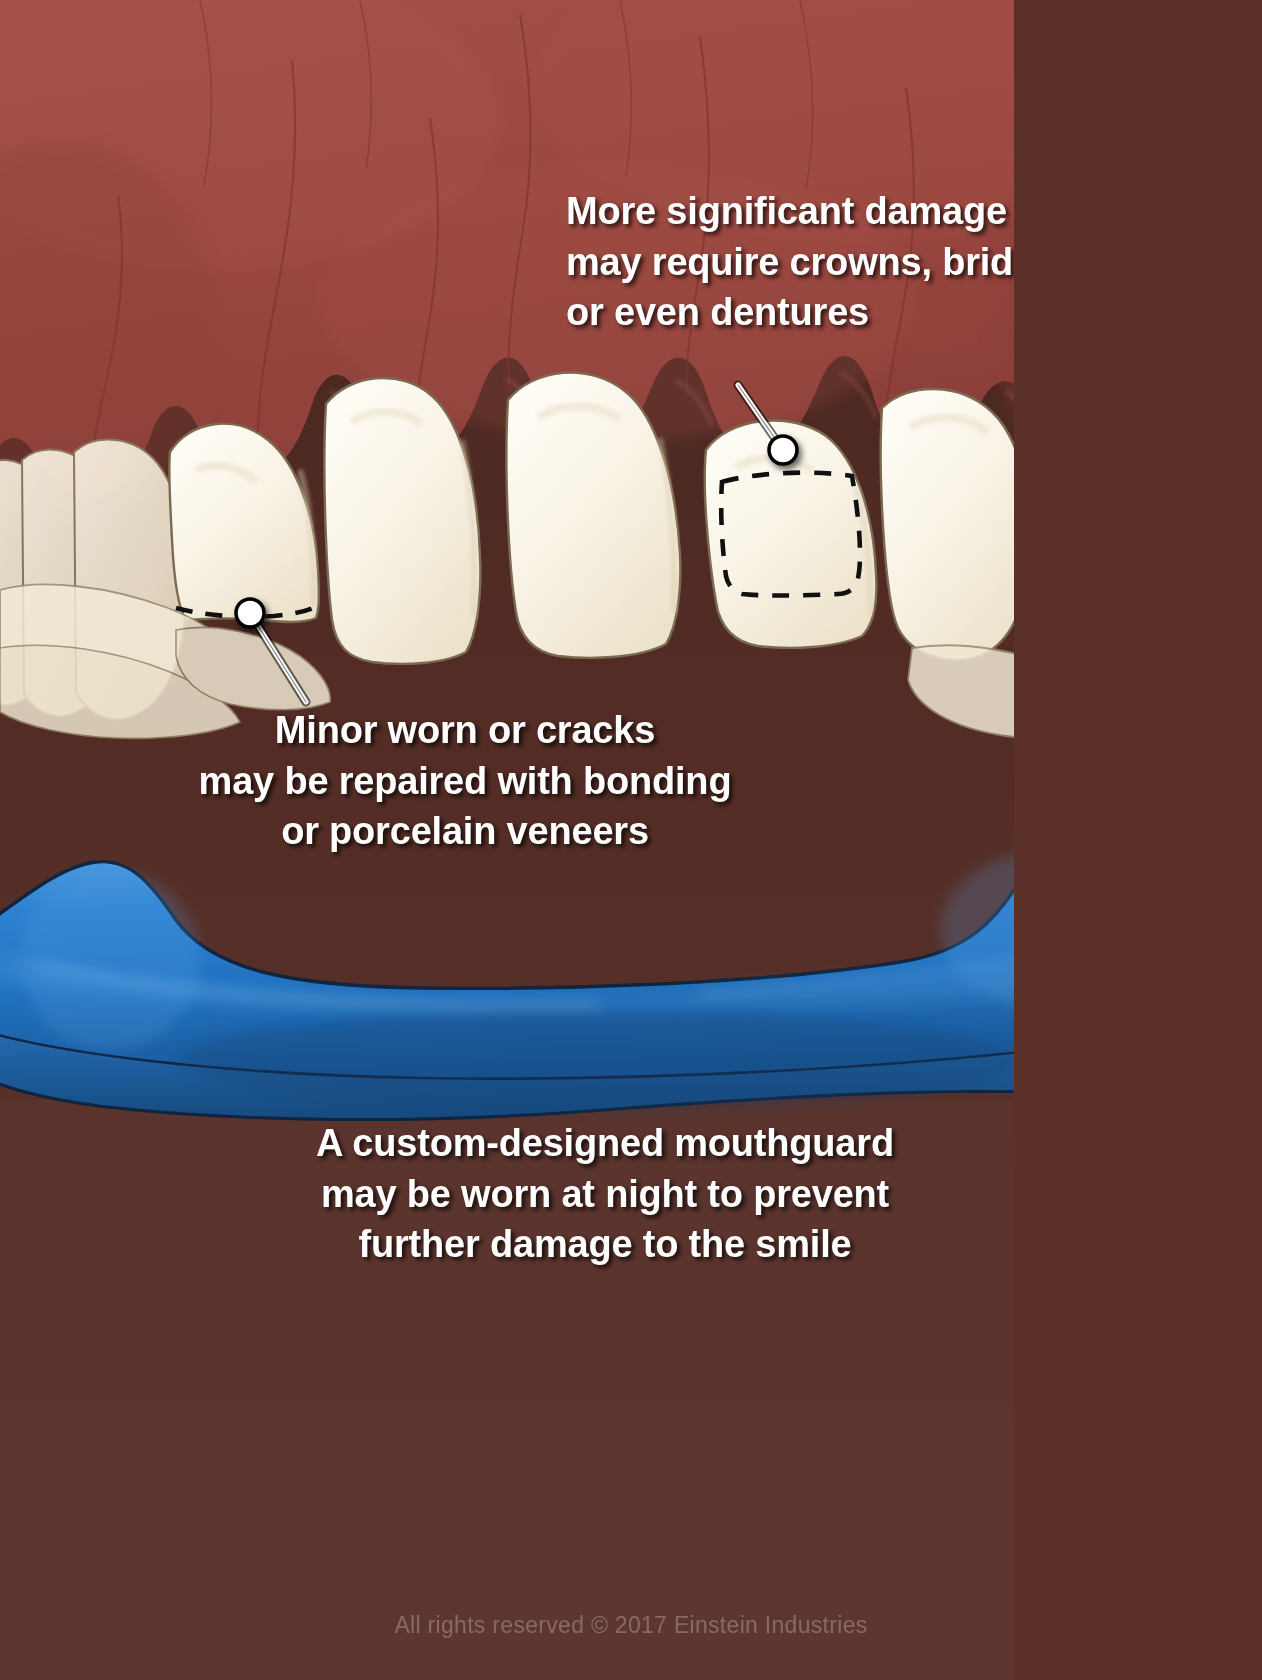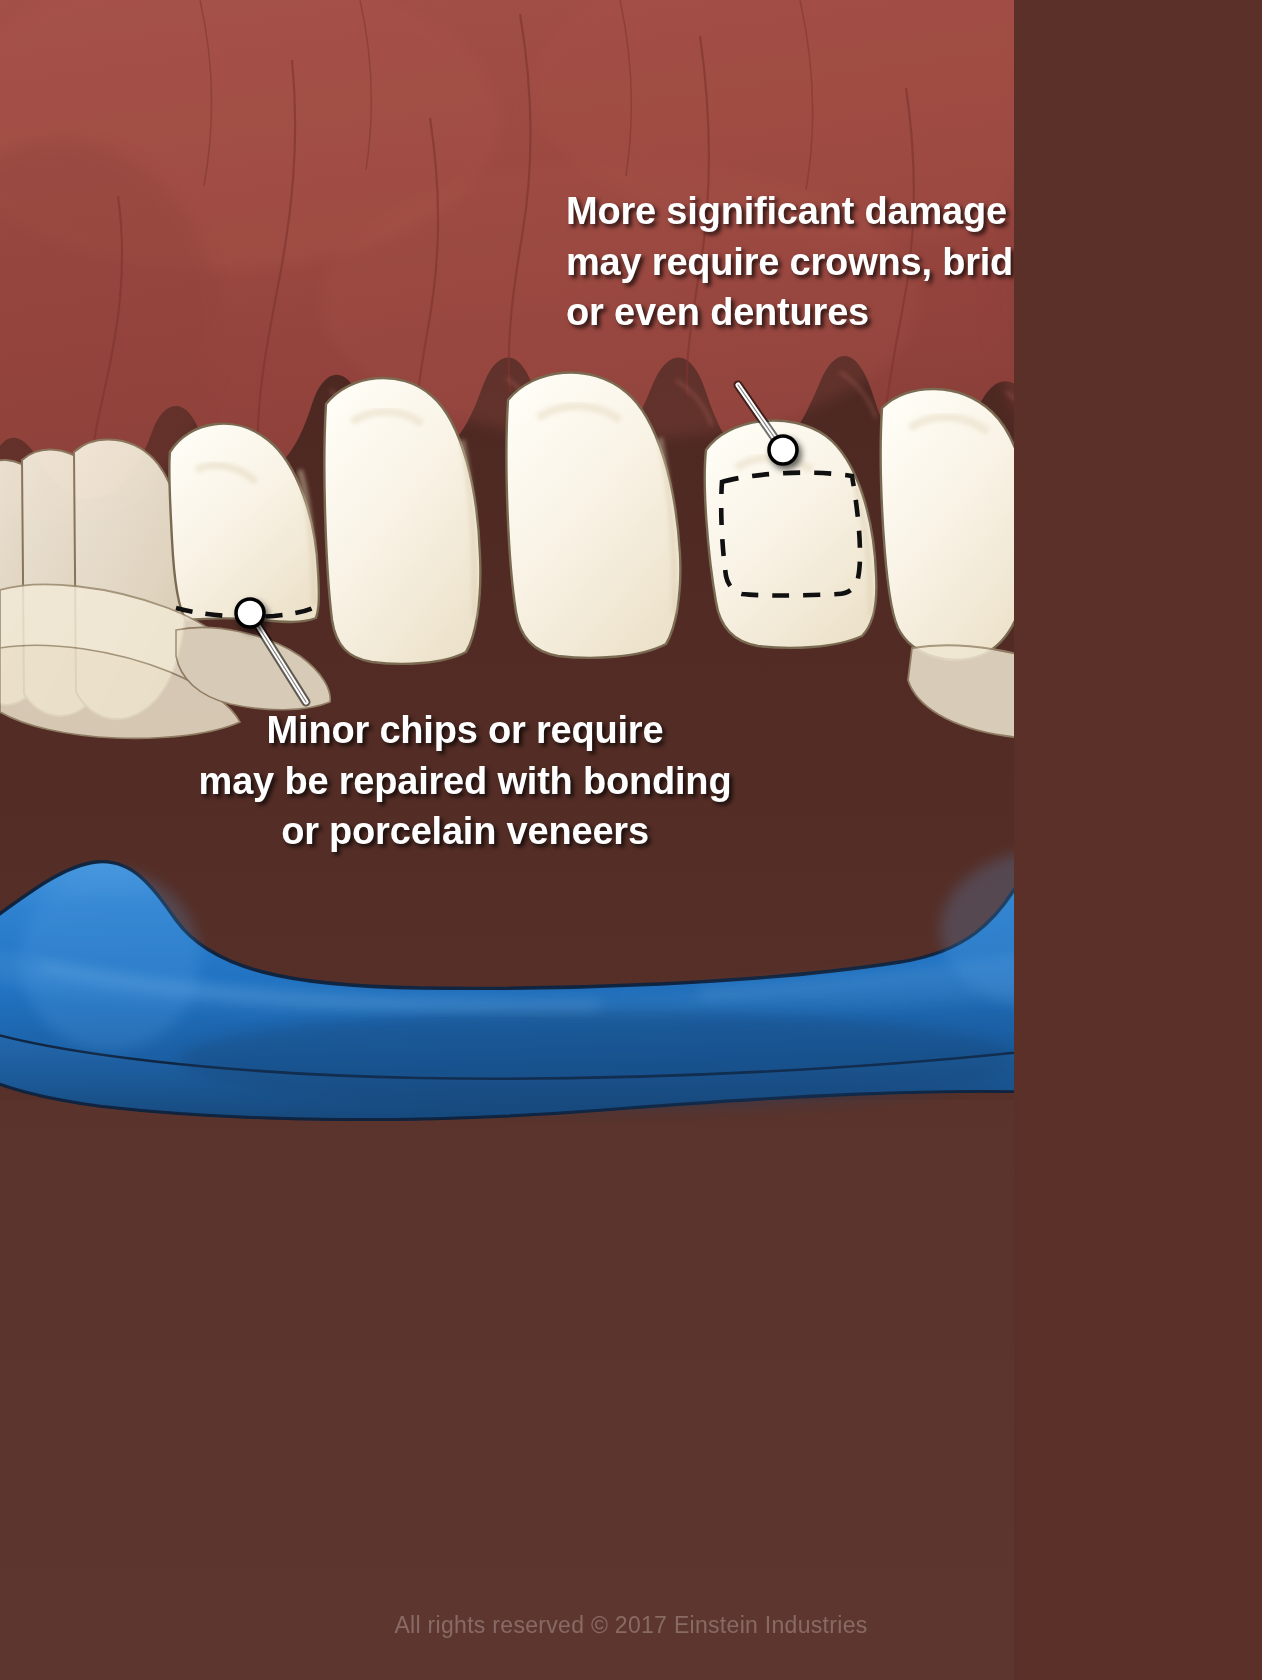"Minor chips or require" div.callout { text: chips or require -> worn or cracks }
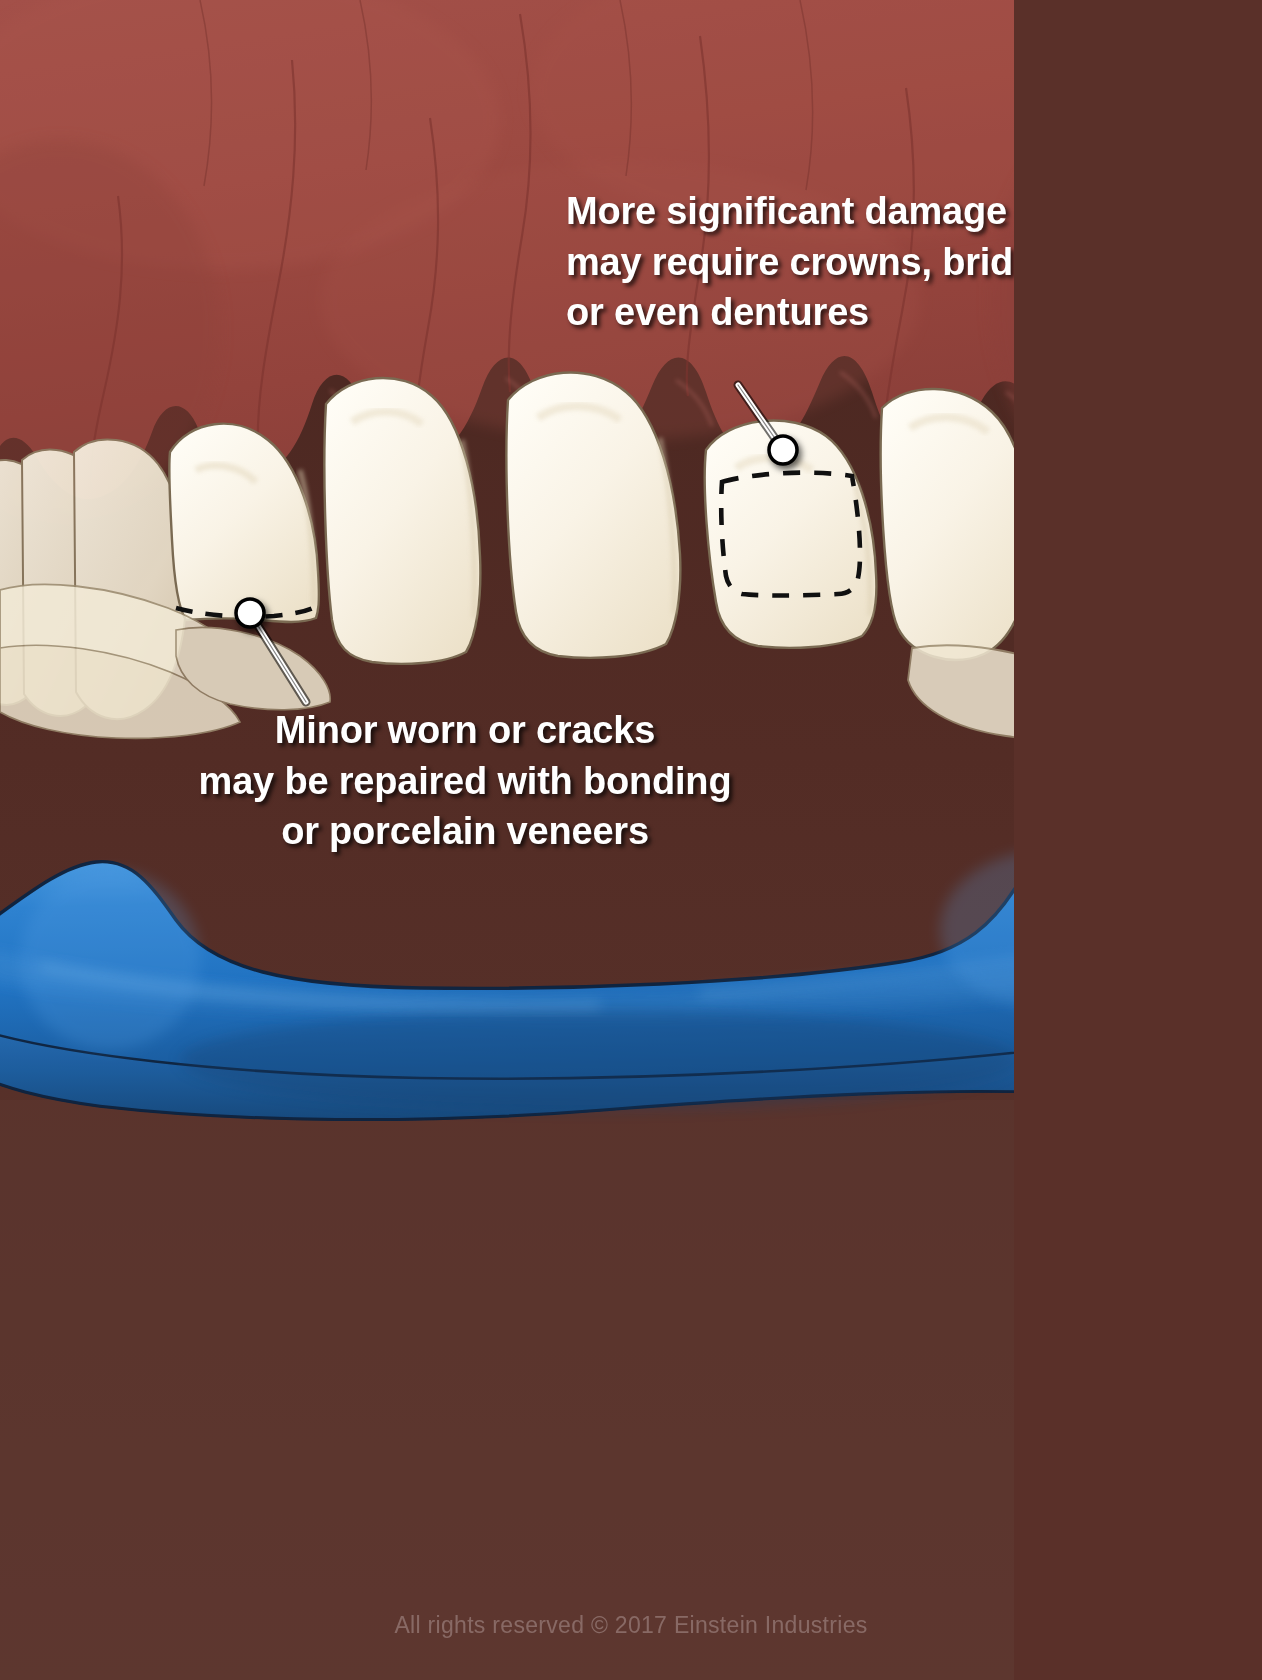"A custom-designed mouthguard" div.callout { html: none -> <div>A custom-designed mouthguard may be worn at night to prevent further damage to the smile</div> }
